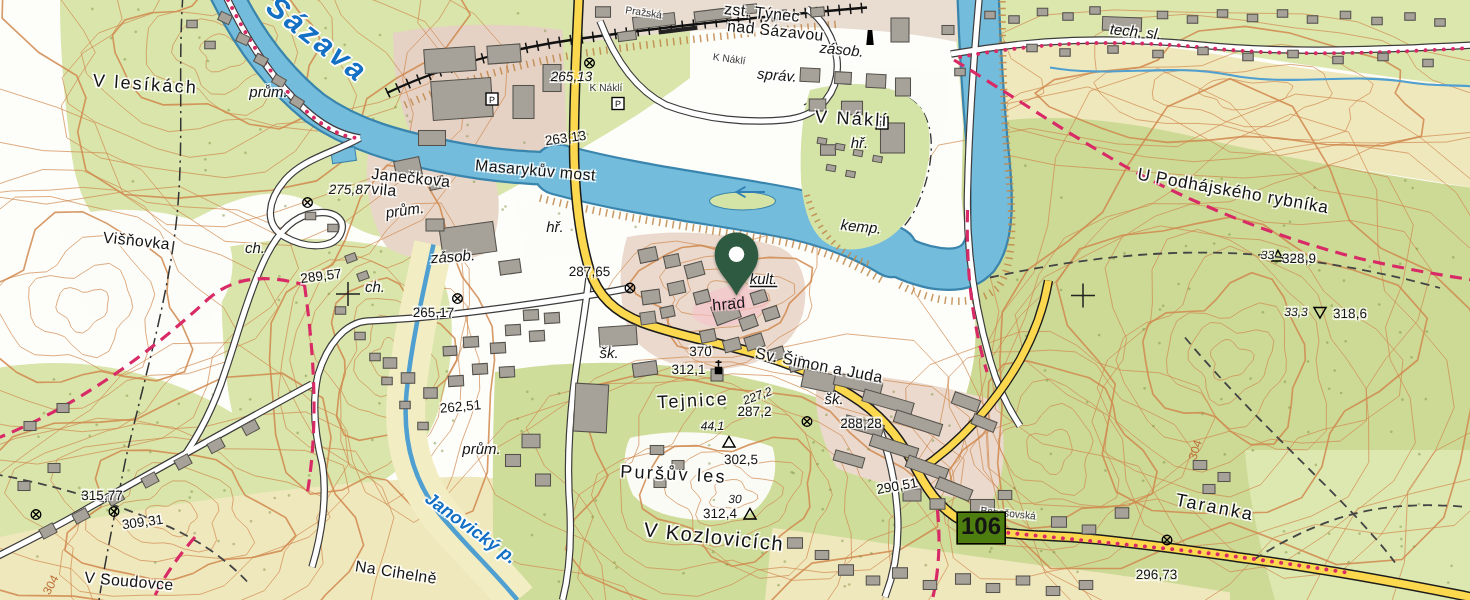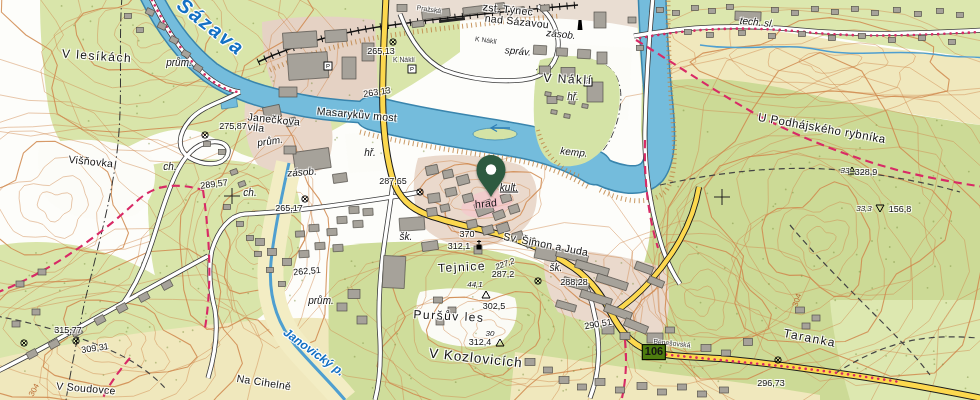"265,13" span.lbl { font-style: none -> italic }
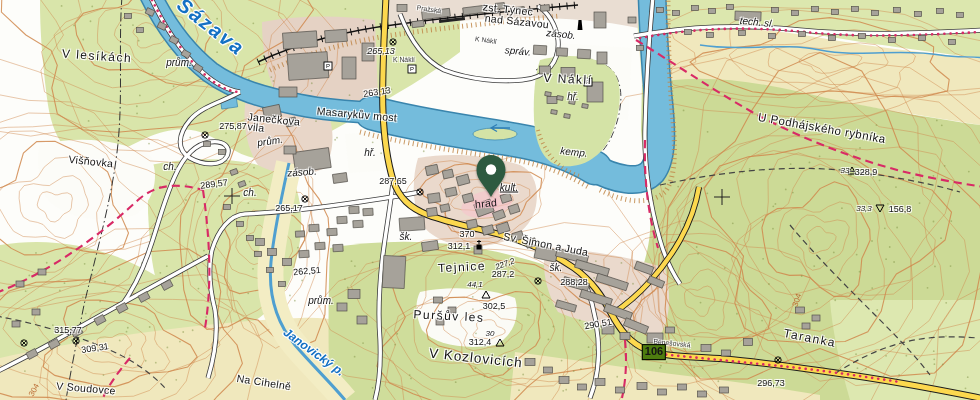"275,87" span.lbl { font-style: none -> italic }
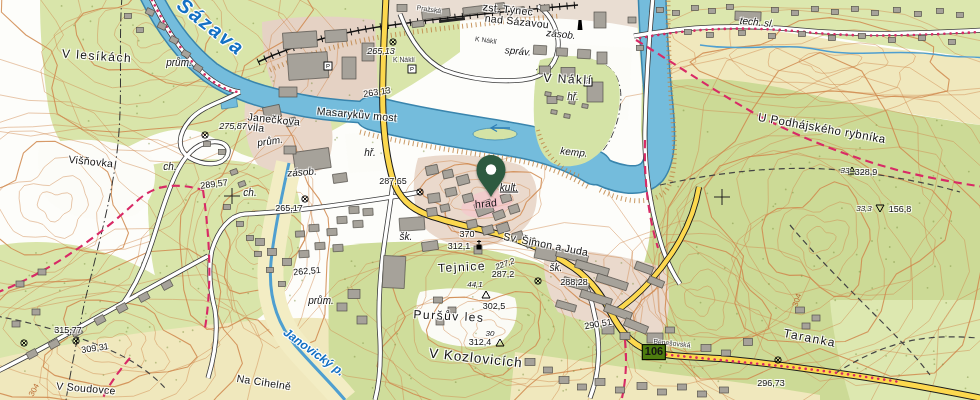"156,8" span.lbl { text: 156,8 -> 318,6 }
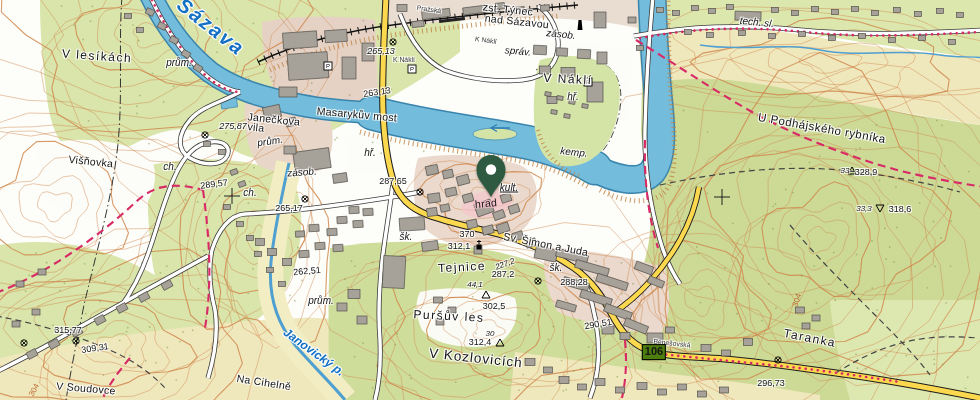"106" .badge { font-size: 11px -> 16px }
